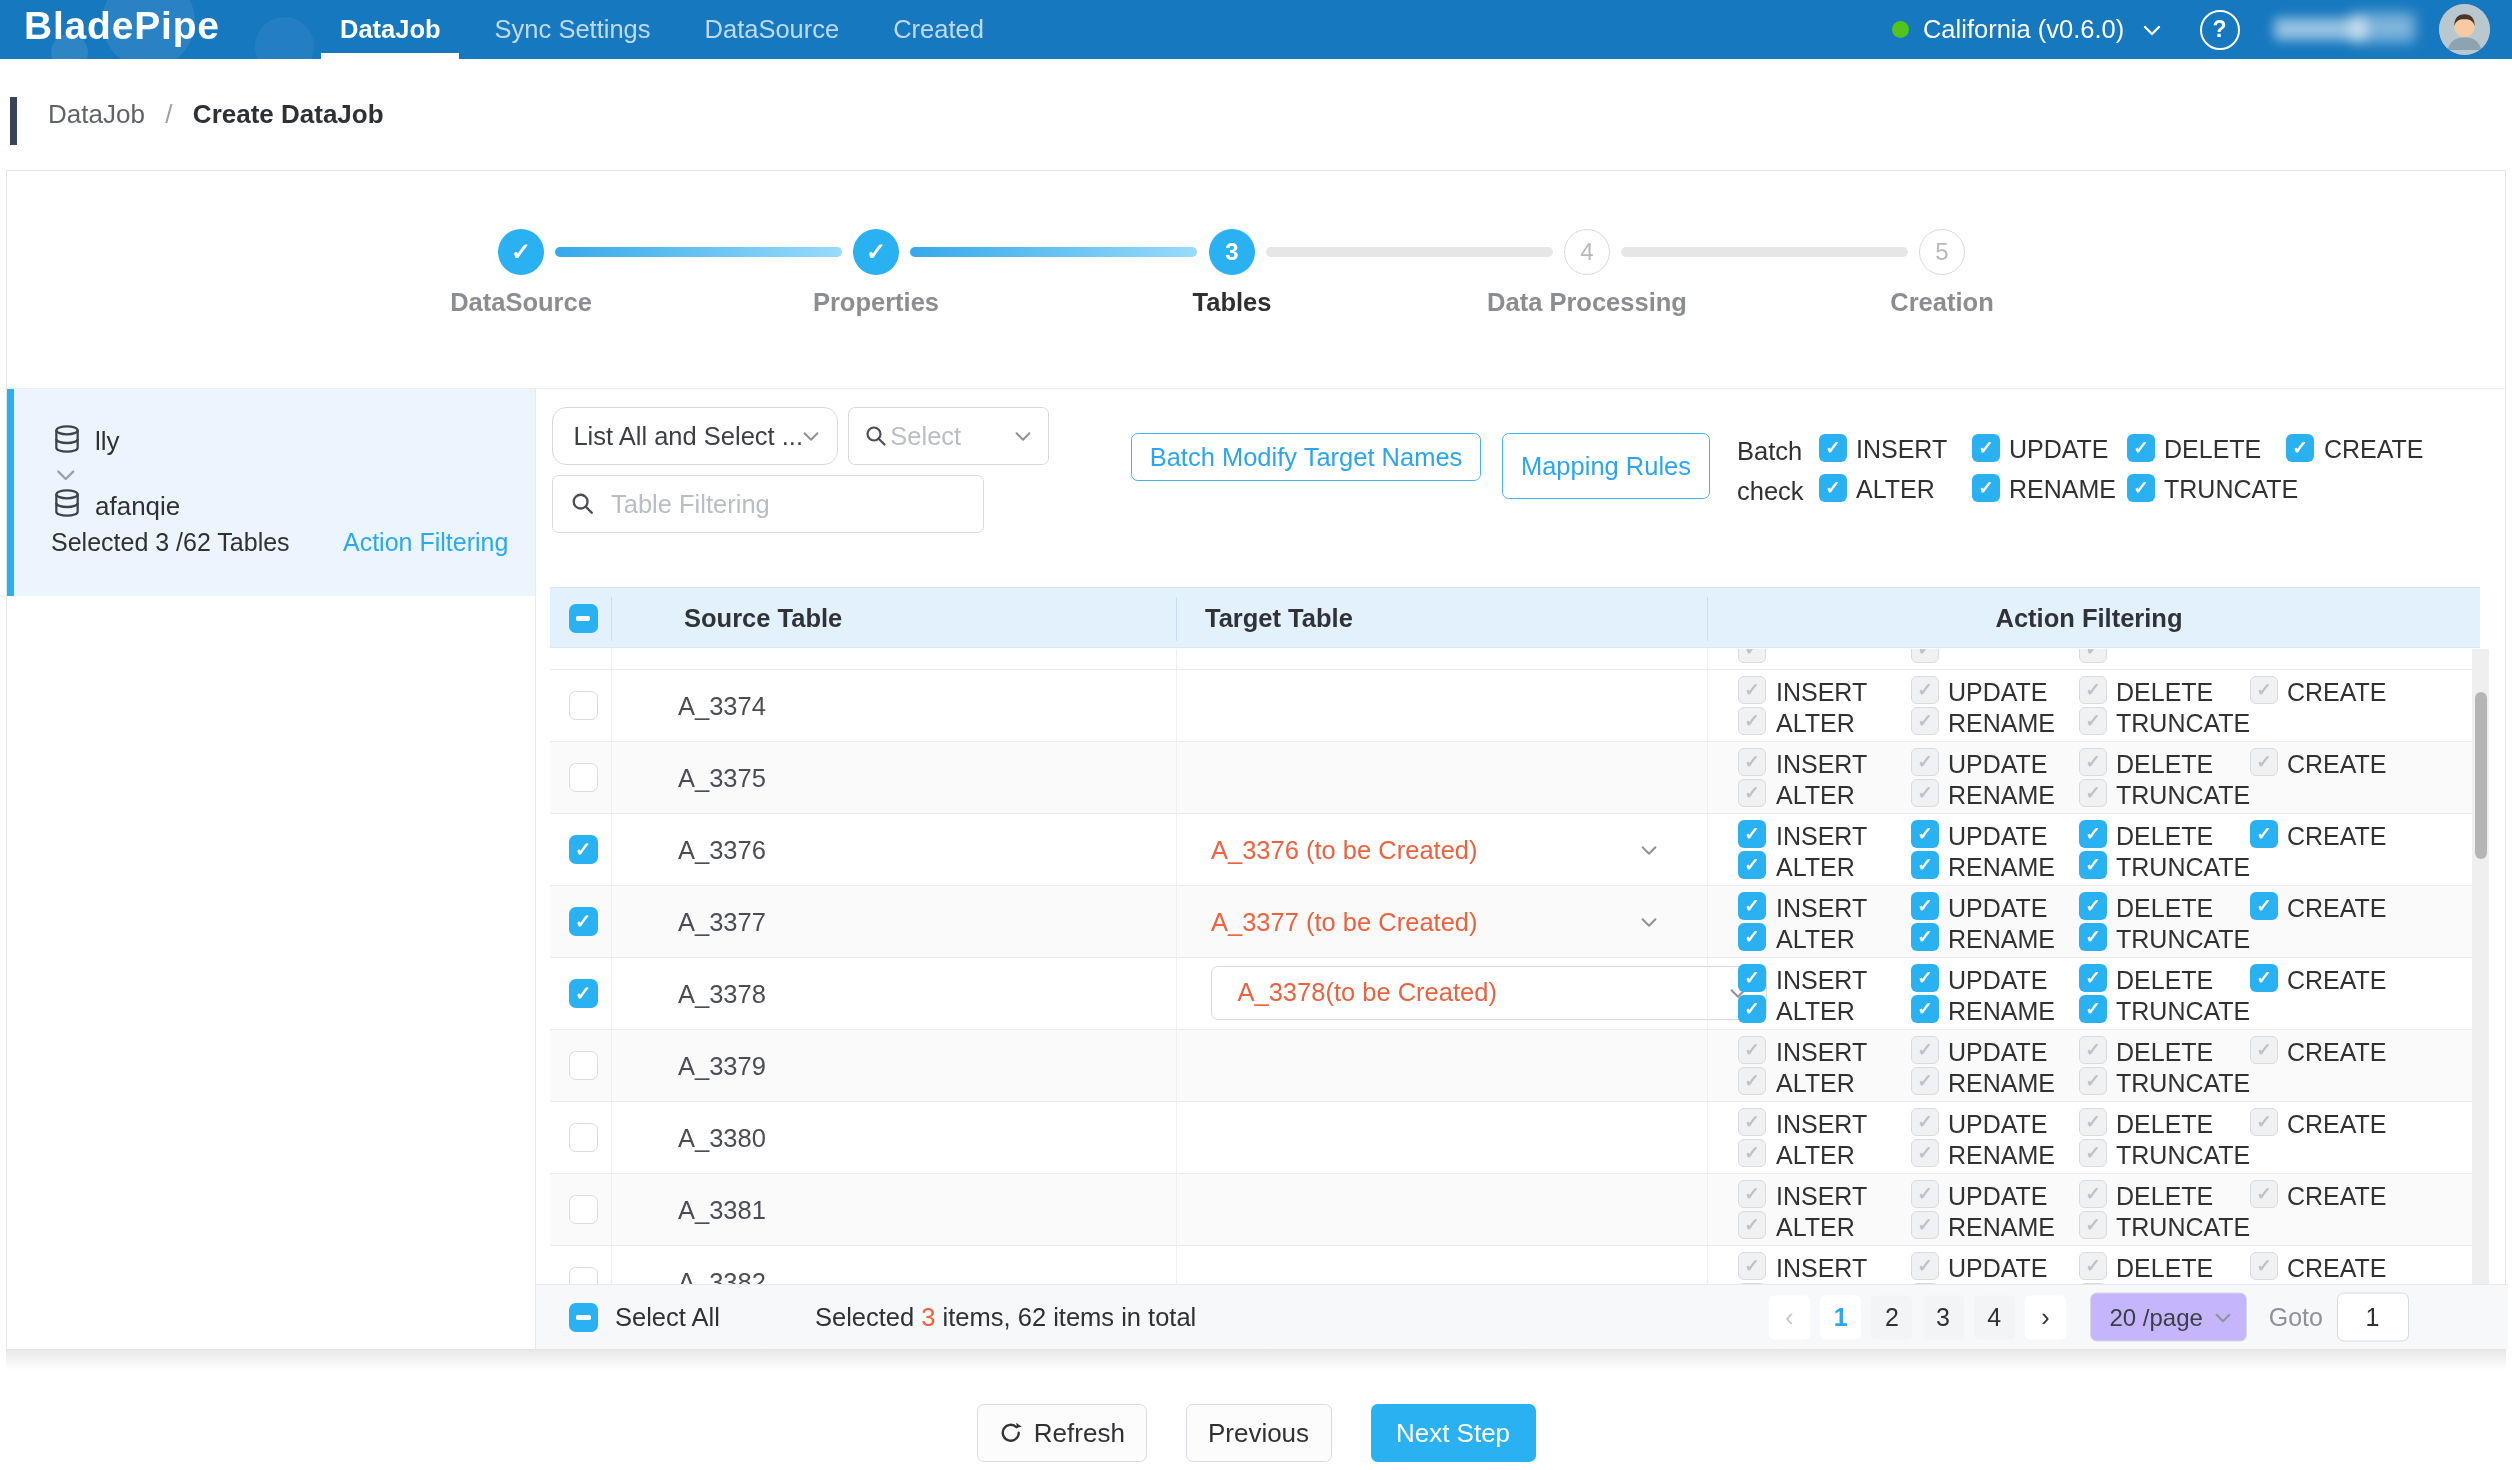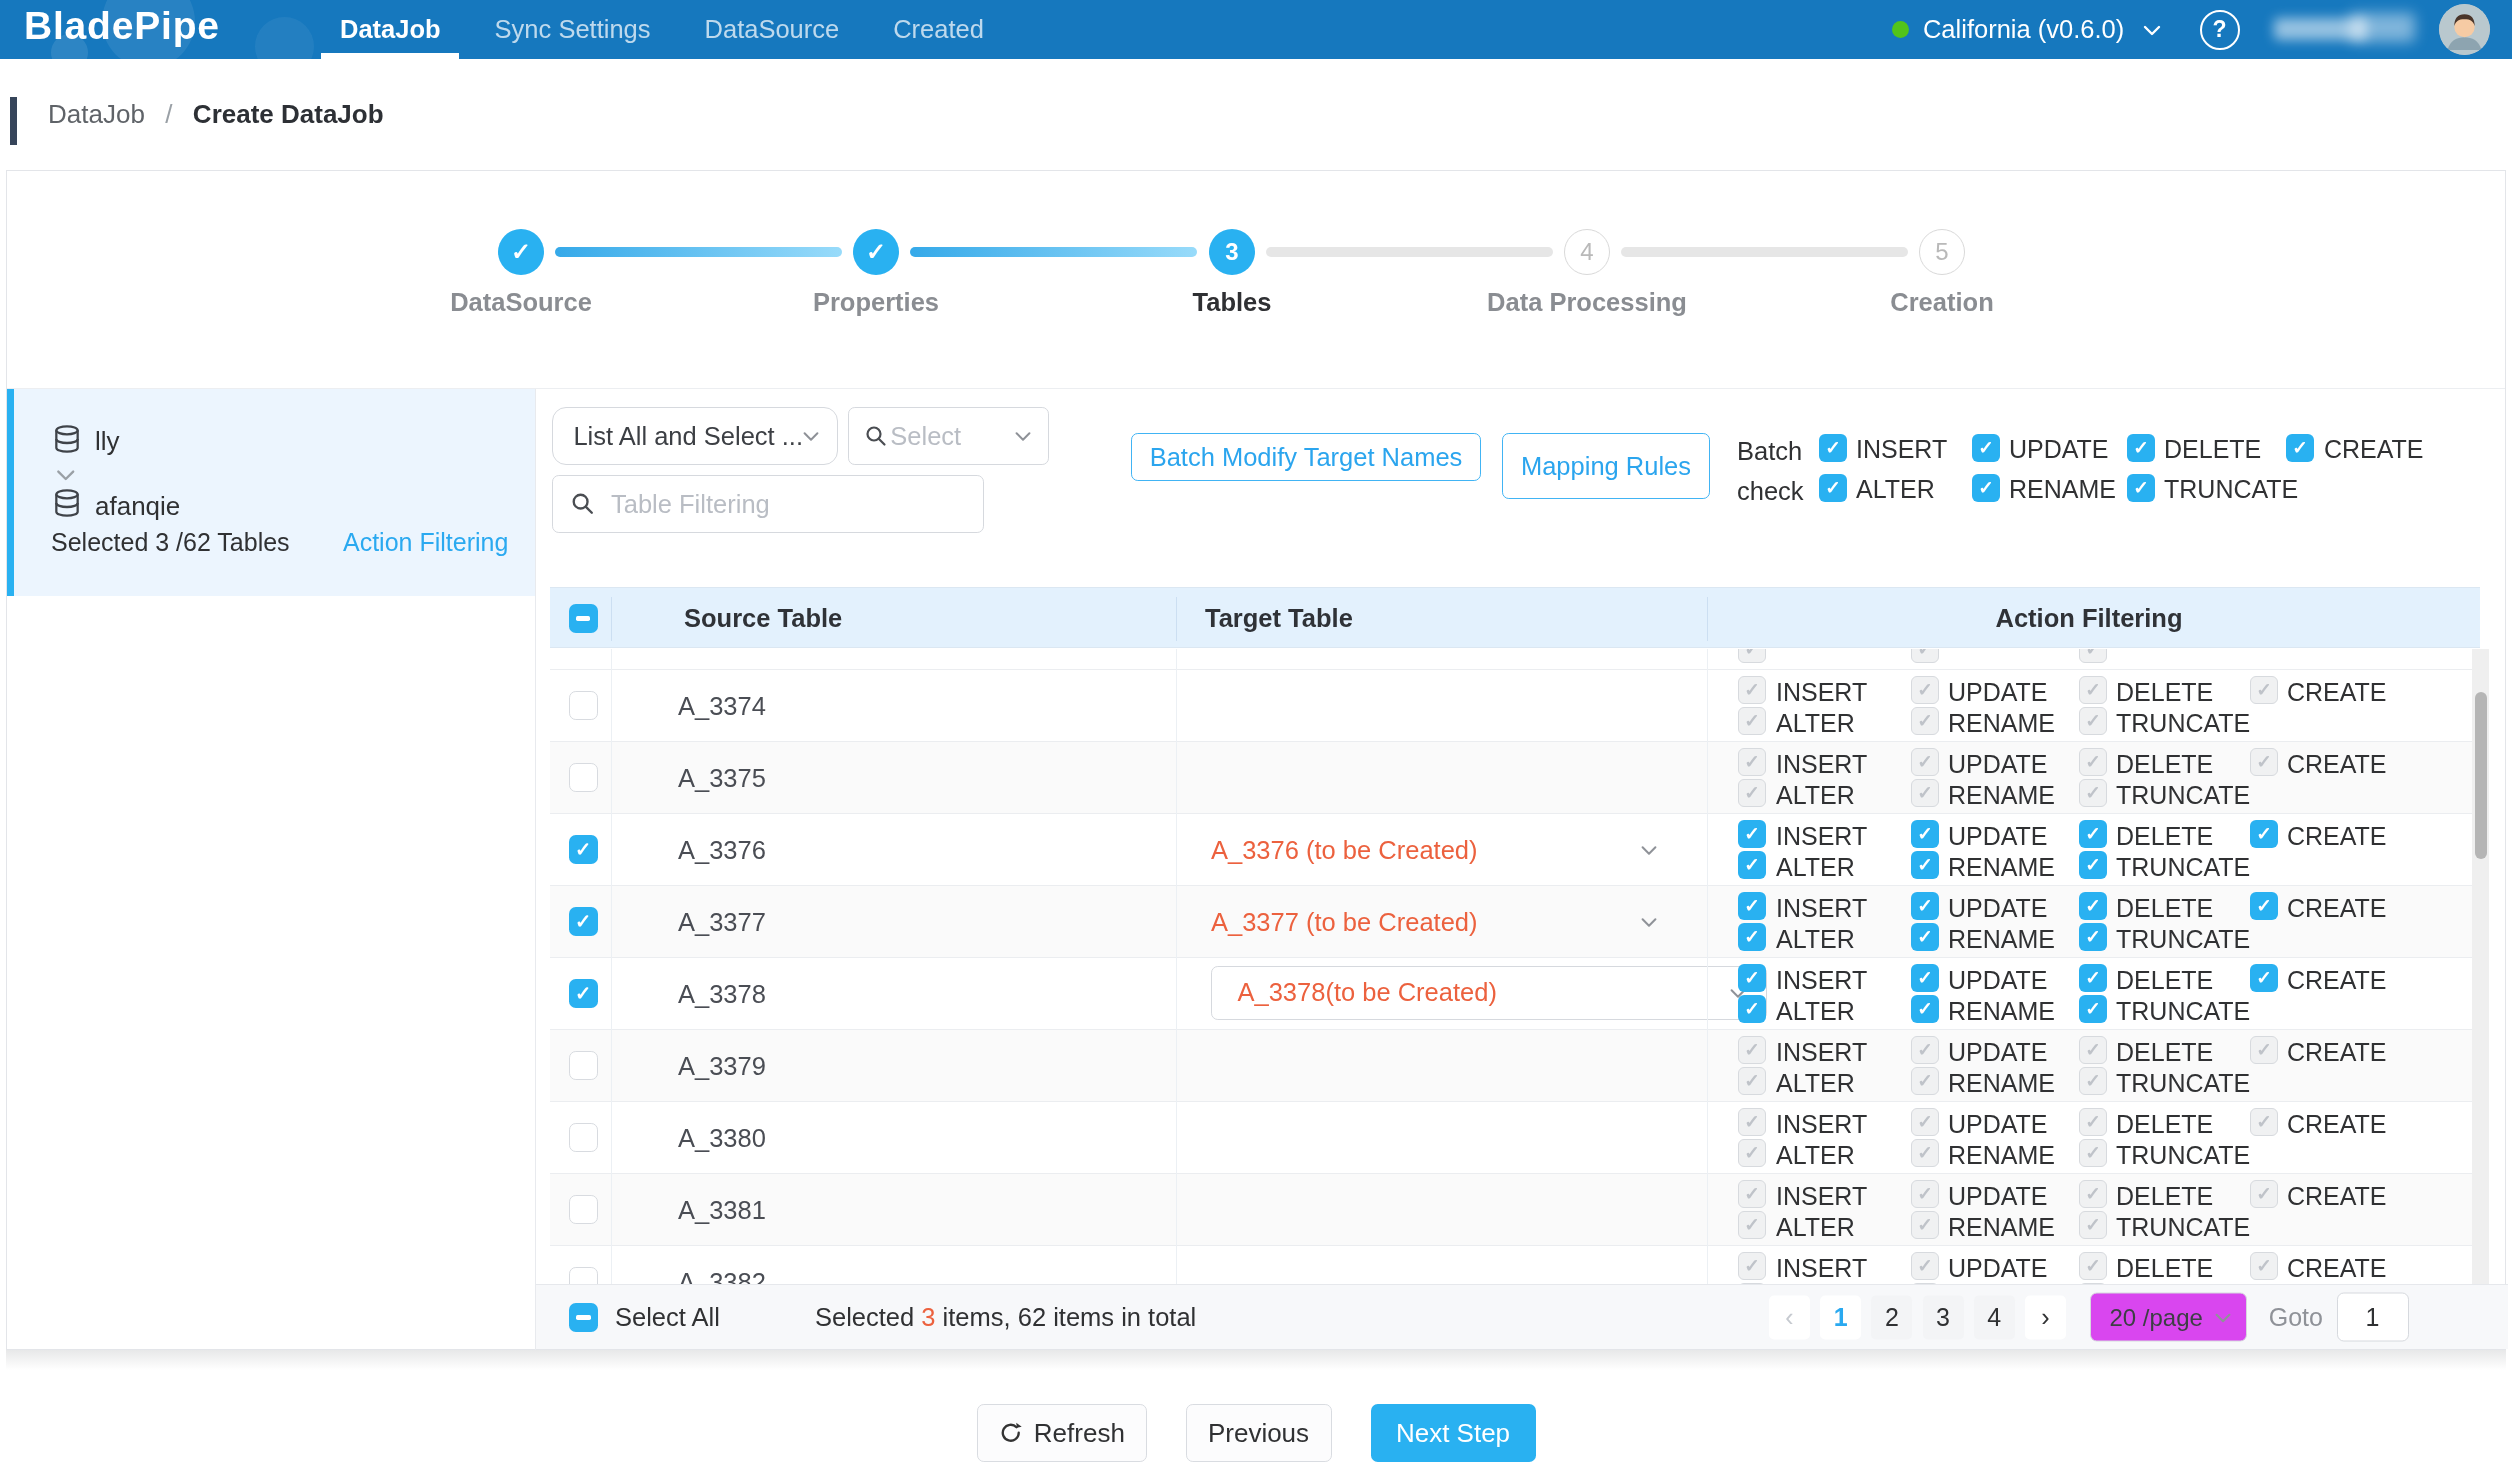"20 /page" .psize { background: #d946ef -> #c4b5fd }
